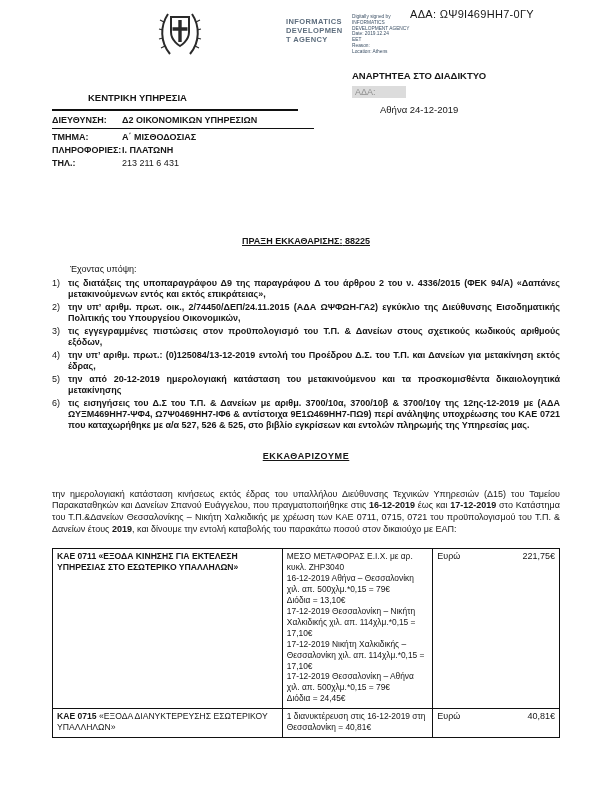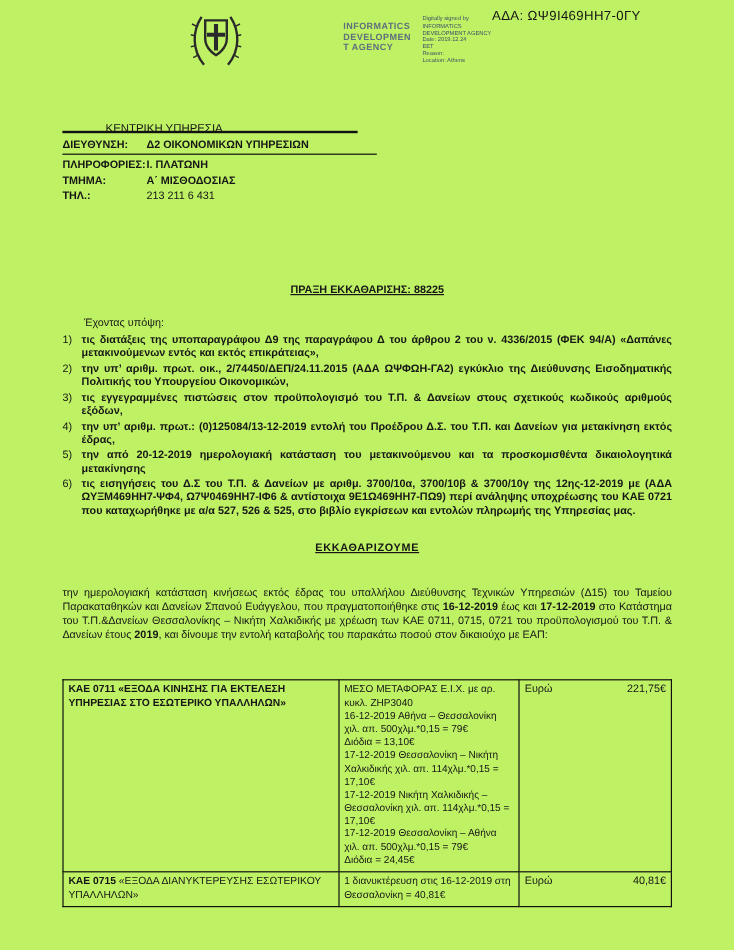"ΑΔΑ: ΩΨ9Ι469ΗΗ7-0ΓΥ" .page { background: #bef264 -> #ffffff }
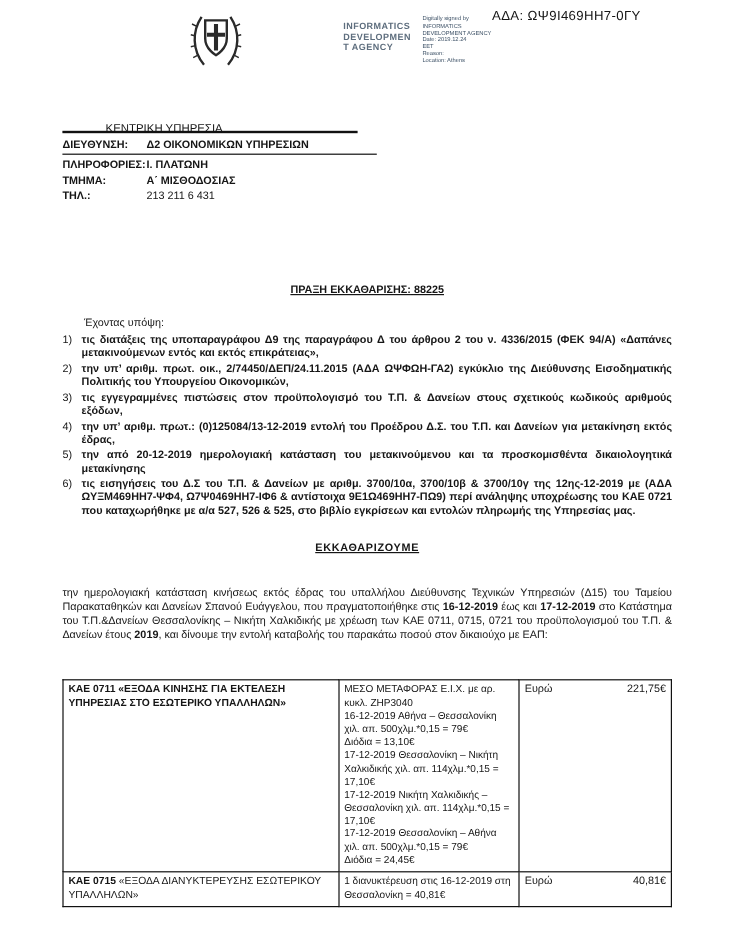"ΑΝΑΡΤΗΤΕΑ ΣΤΟ ΔΙΑΔΙΚΤΥΟ" div.right-block { html: none -> <div> <div>ΑΝΑΡΤΗΤΕΑ ΣΤΟ ΔΙΑΔΙΚΤΥΟ</div> <div>ΑΔΑ:</div> <div>Αθήνα 24-12-2019</div> </div> }
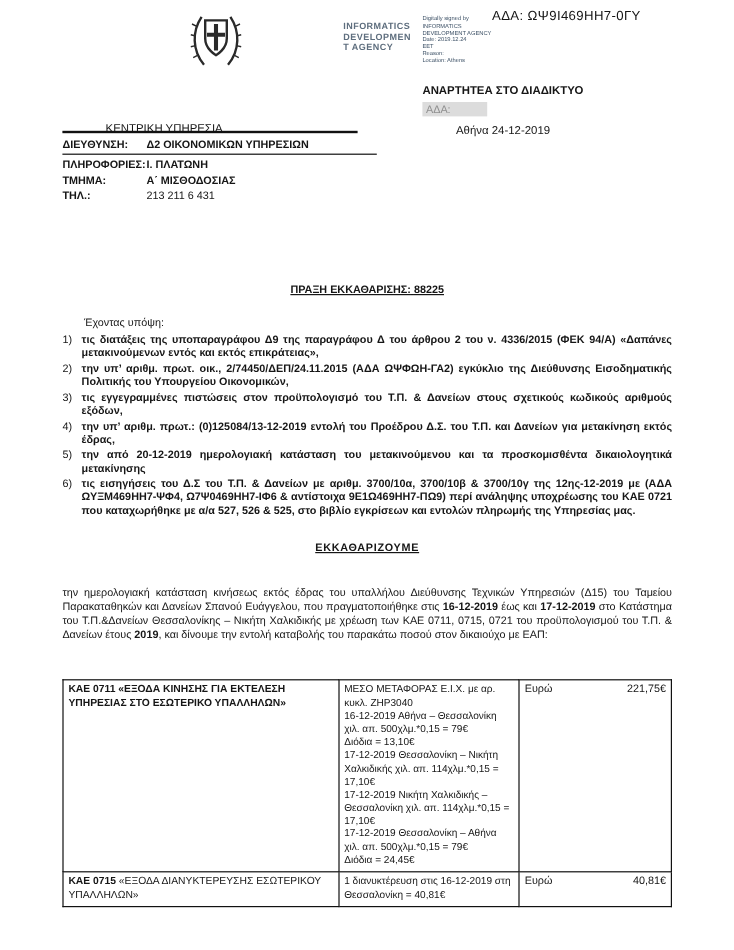"ΚΕΝΤΡΙΚΗ ΥΠΗΡΕΣΙΑ" .unit { font-weight: normal -> bold; top: 102px -> 92px }
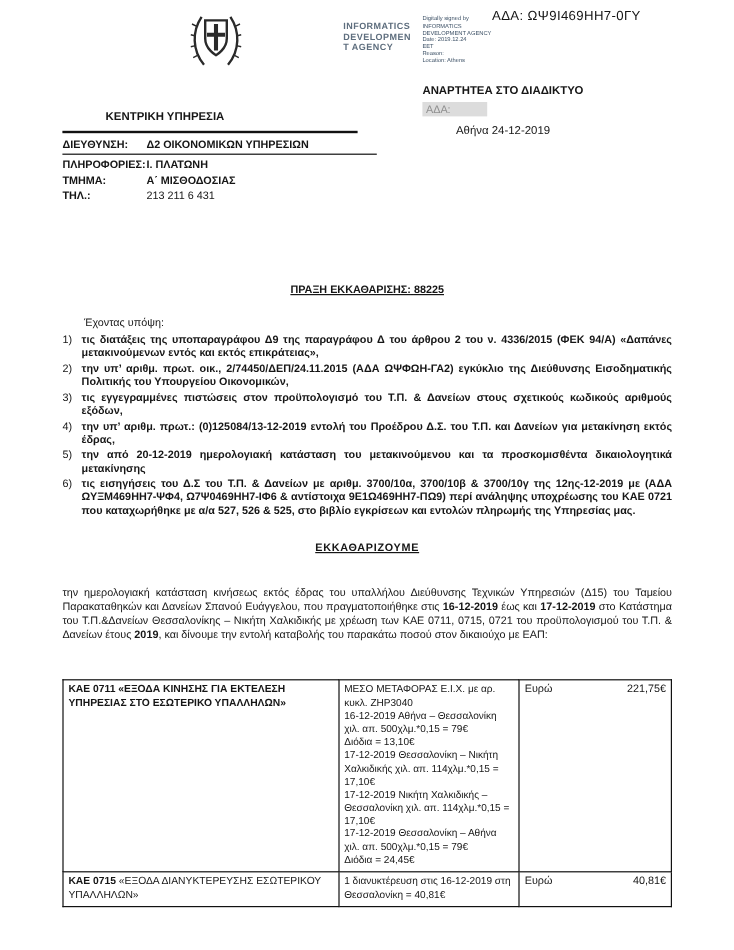"ΠΛΗΡΟΦΟΡΙΕΣ:" div.frow { order: before "ΤΜΗΜΑ:" -> after "ΤΜΗΜΑ:" }
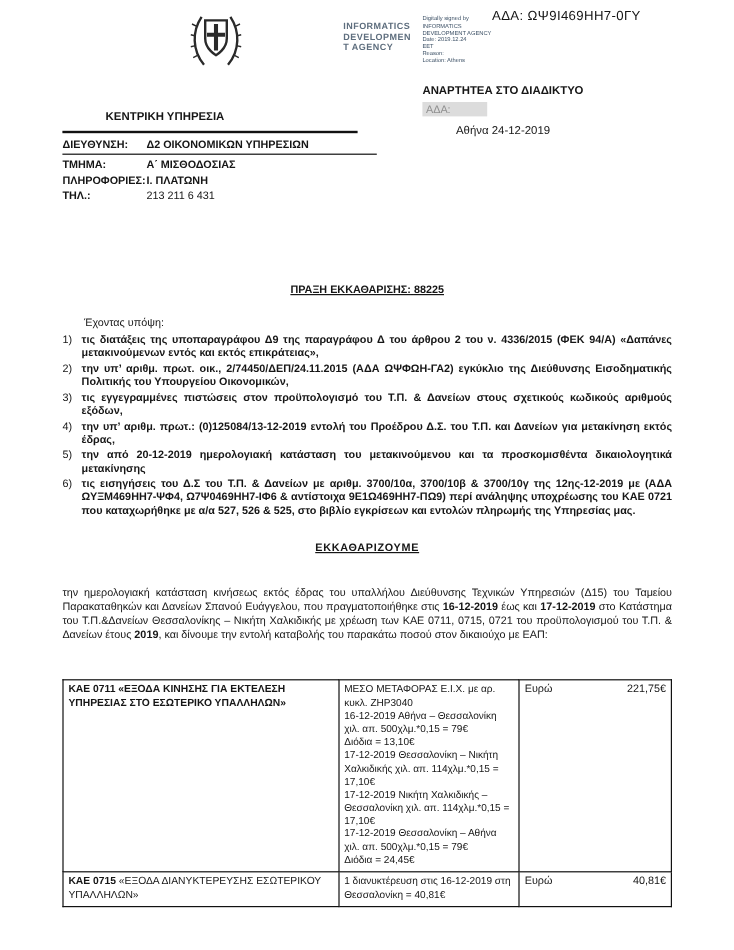"ΚΑΕ 0711 «ΕΞΟΔΑ ΚΙΝΗΣΗΣ ΓΙΑ" table.exp { margin-top: 31px -> 13px }
